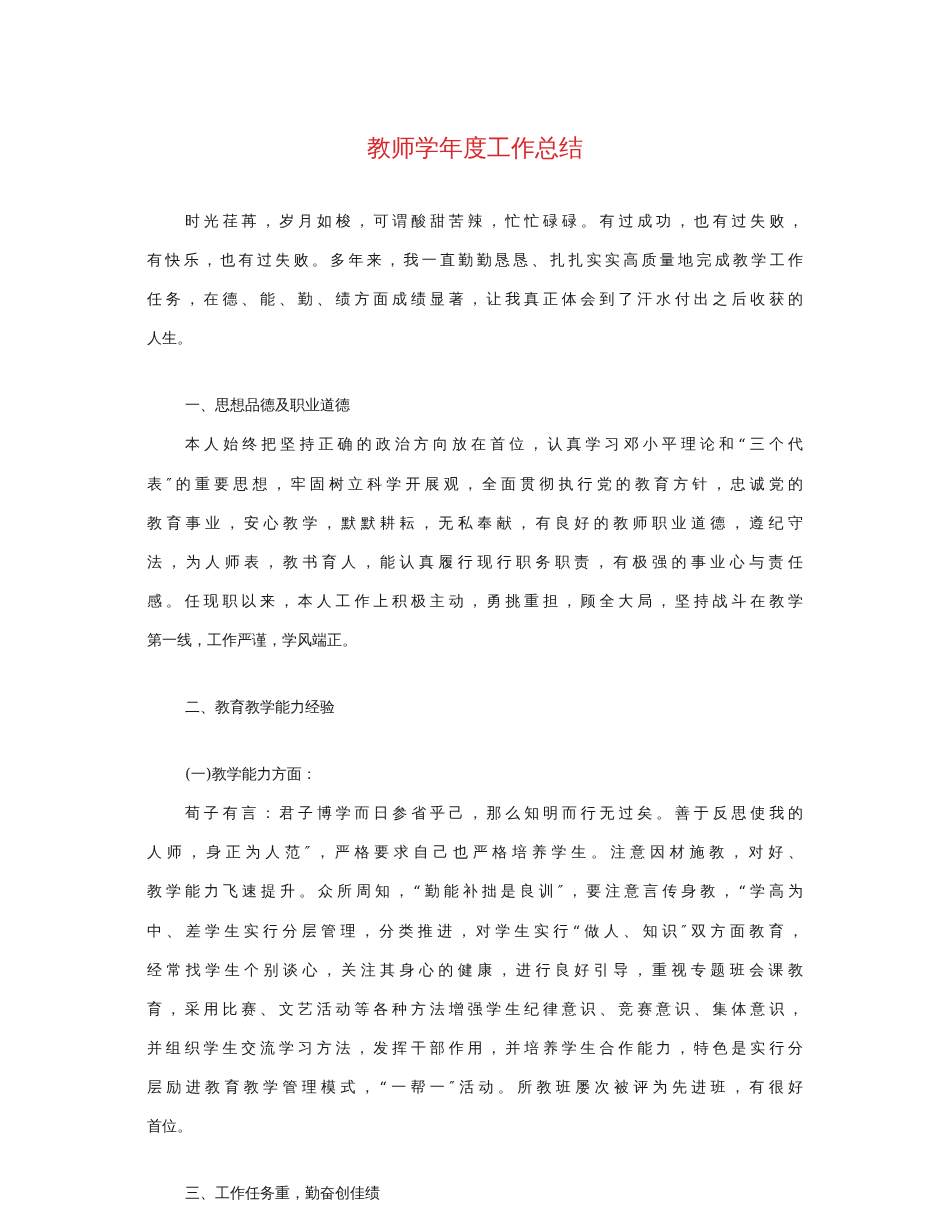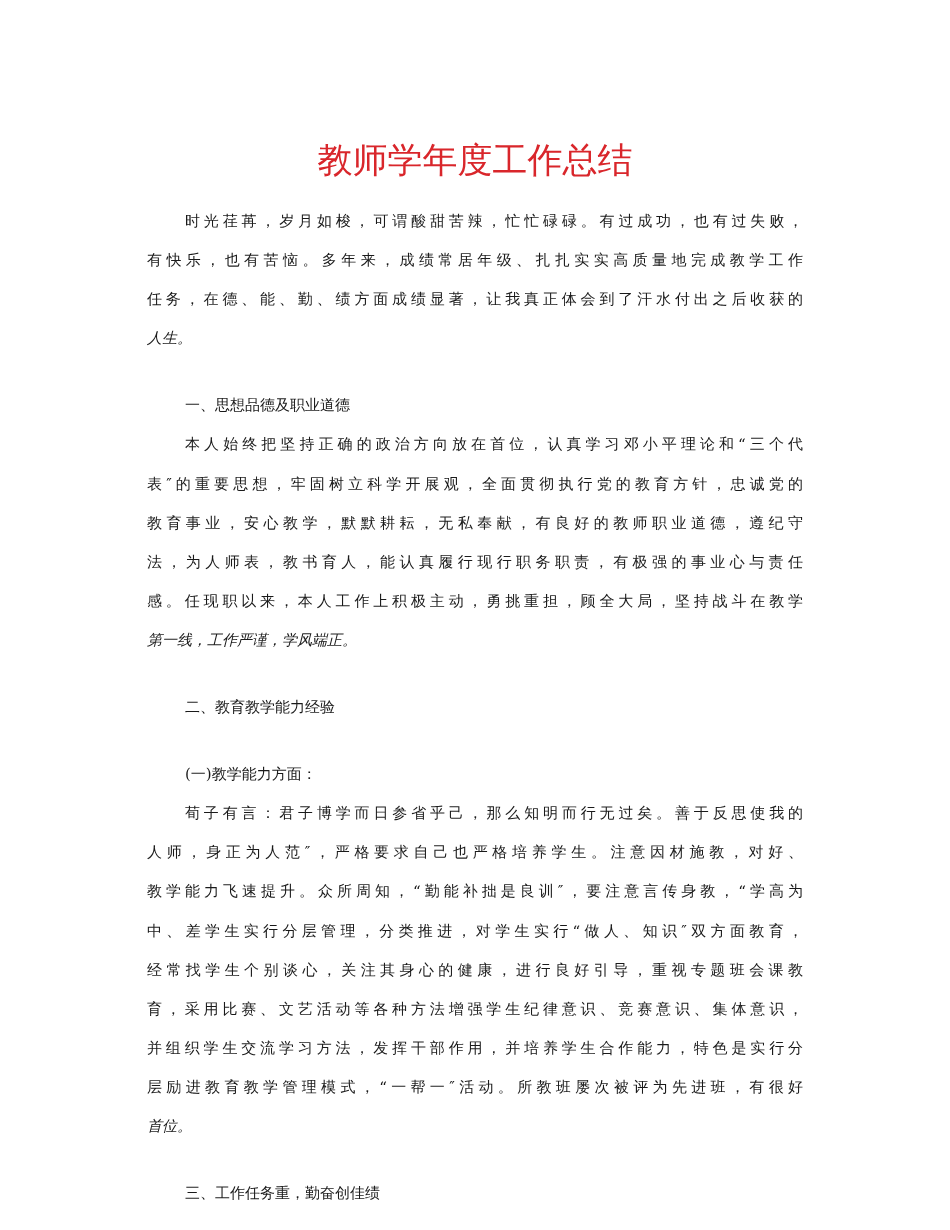"教师学年度工作总结" .title { font-size: 35px -> 24px; margin-top: 12px -> none }
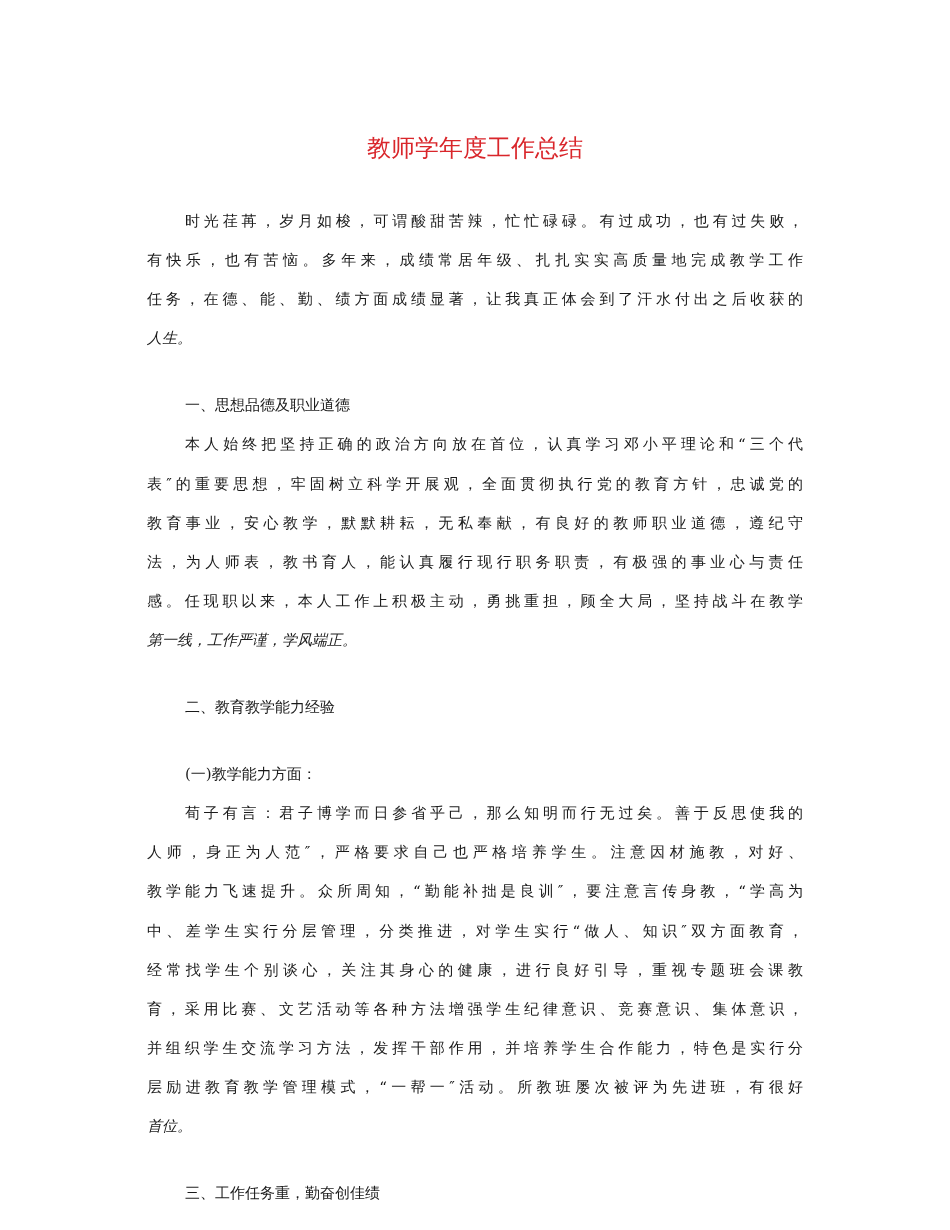"有快乐，也有苦恼。多年来，成绩常居年级、扎扎实实高质量地完成教学工作" div.line { text: 苦恼。多年来，成绩常居年级 -> 过失败。多年来，我一直勤勤恳恳 }
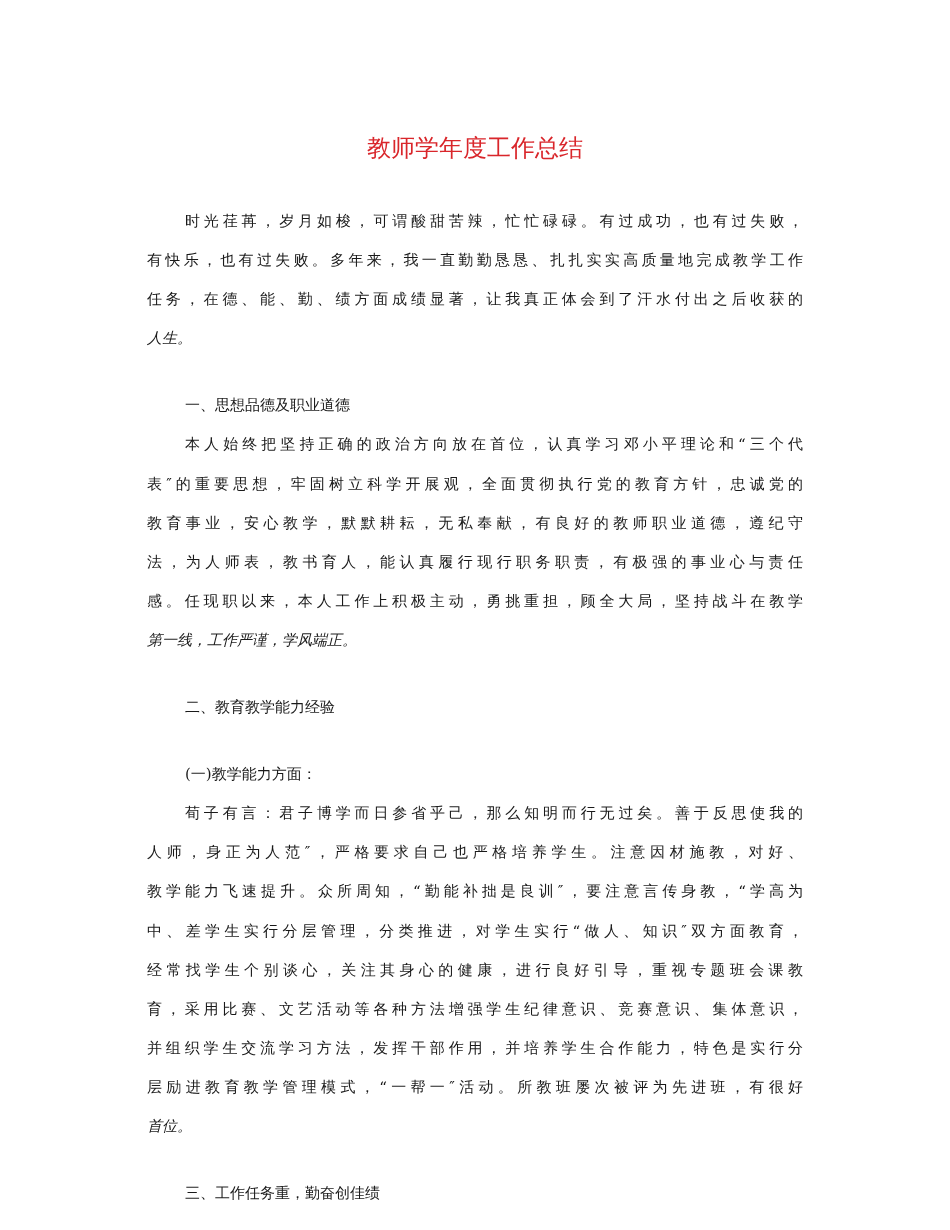"人生。" .line.last { font-style: italic -> none }
